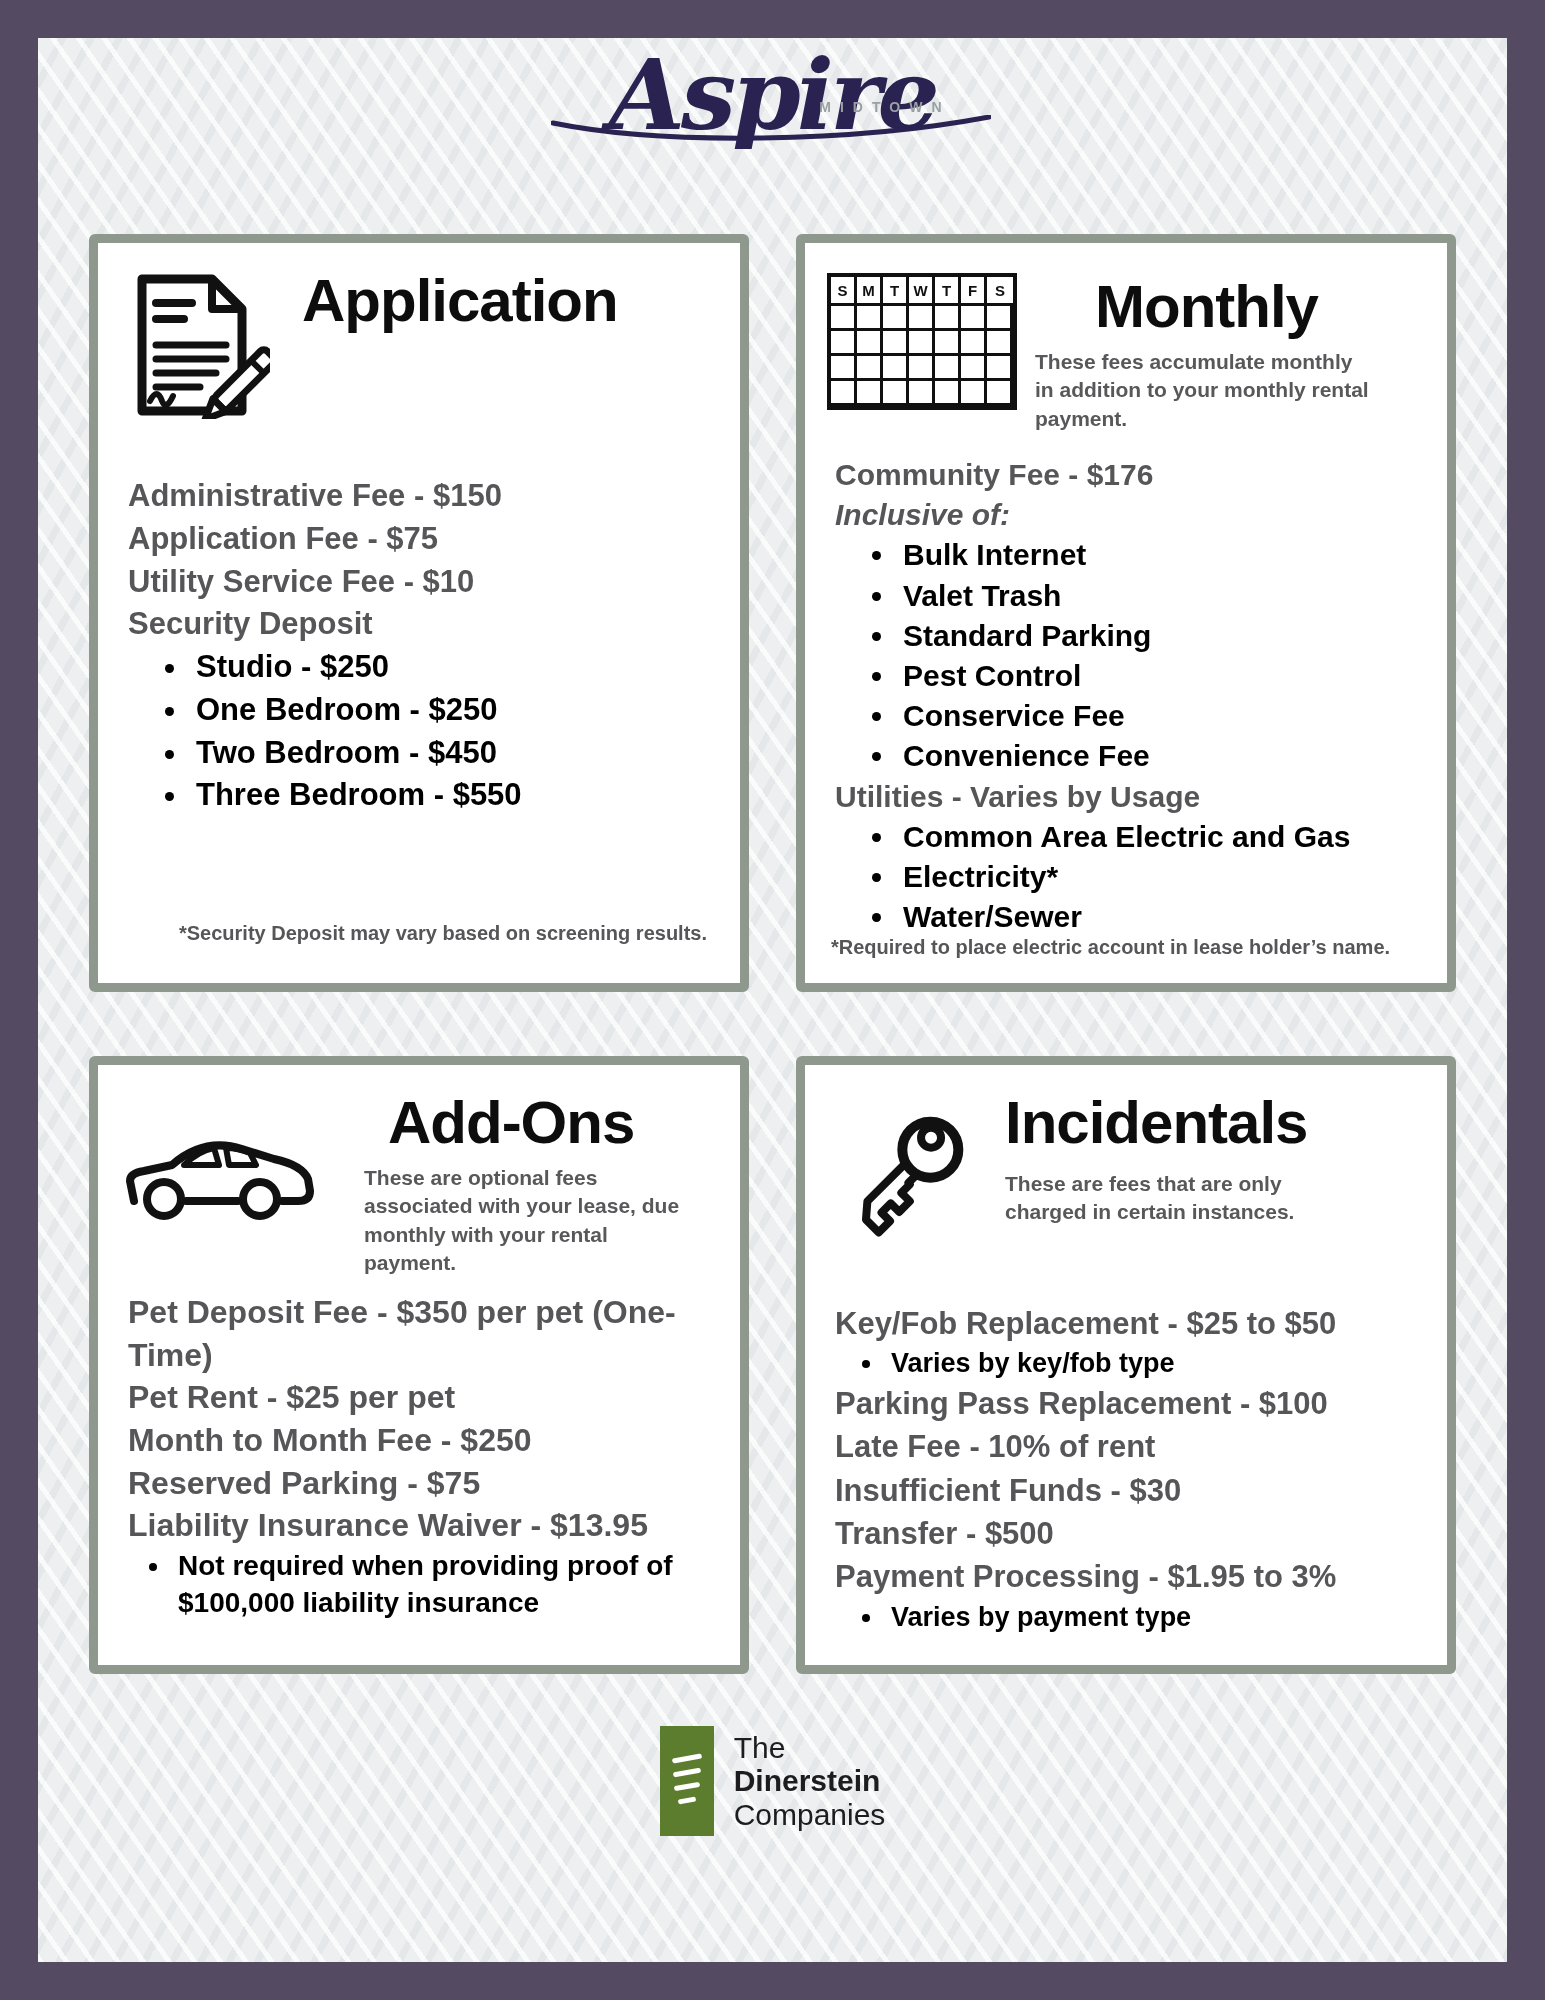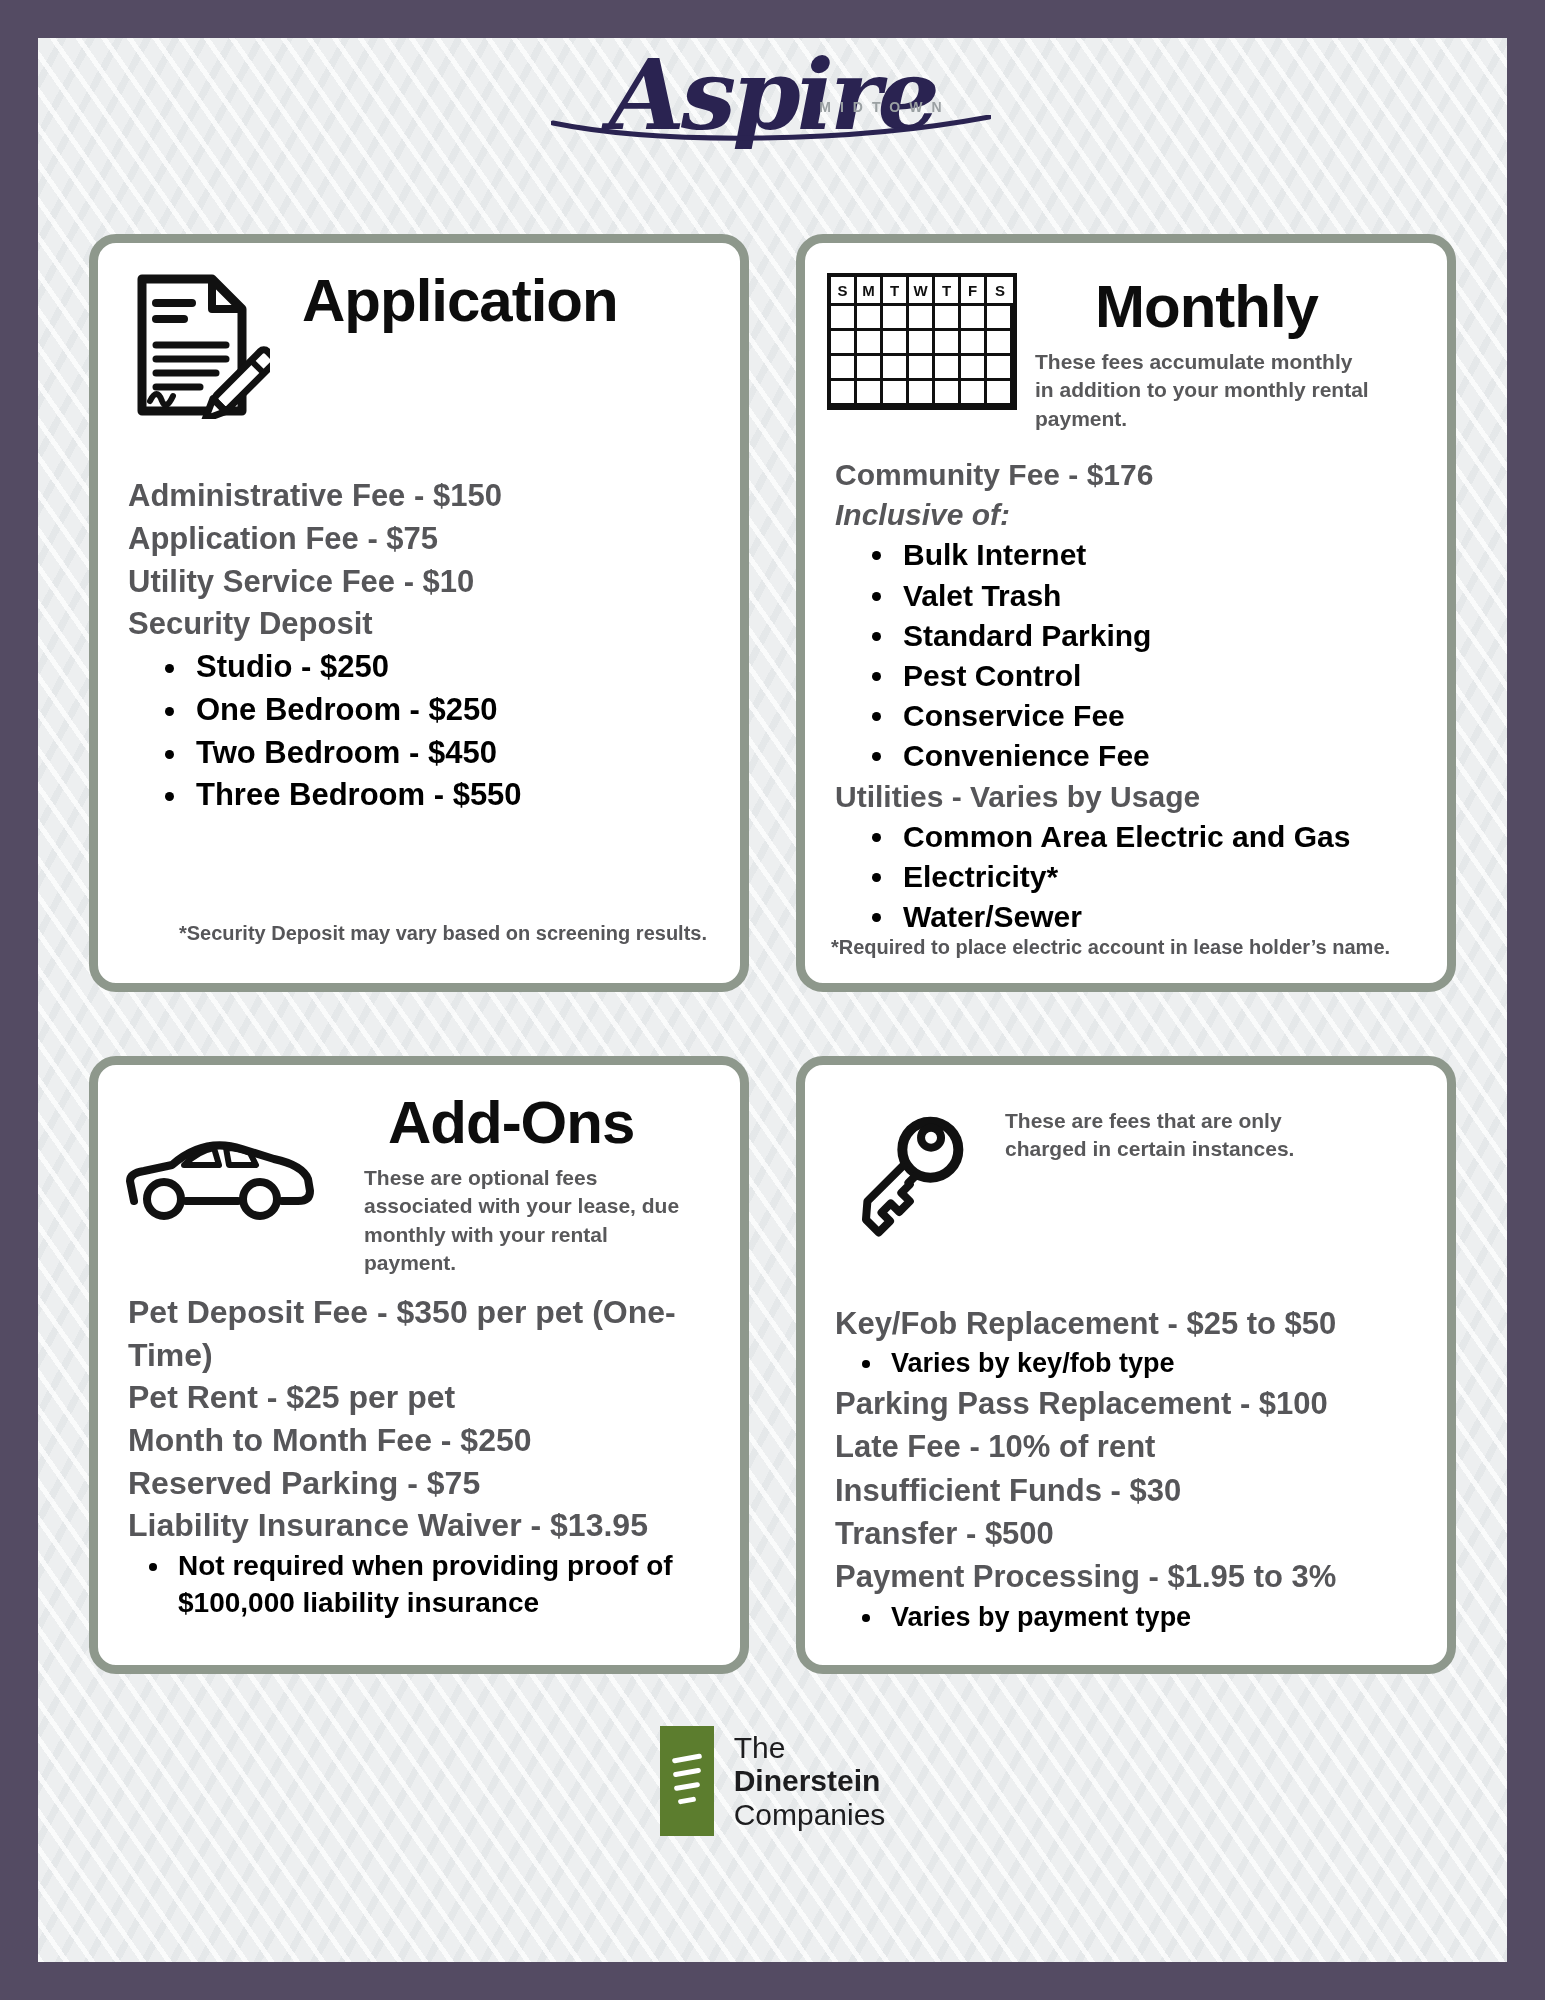"Application" .card { border-radius: 27px -> 6px }
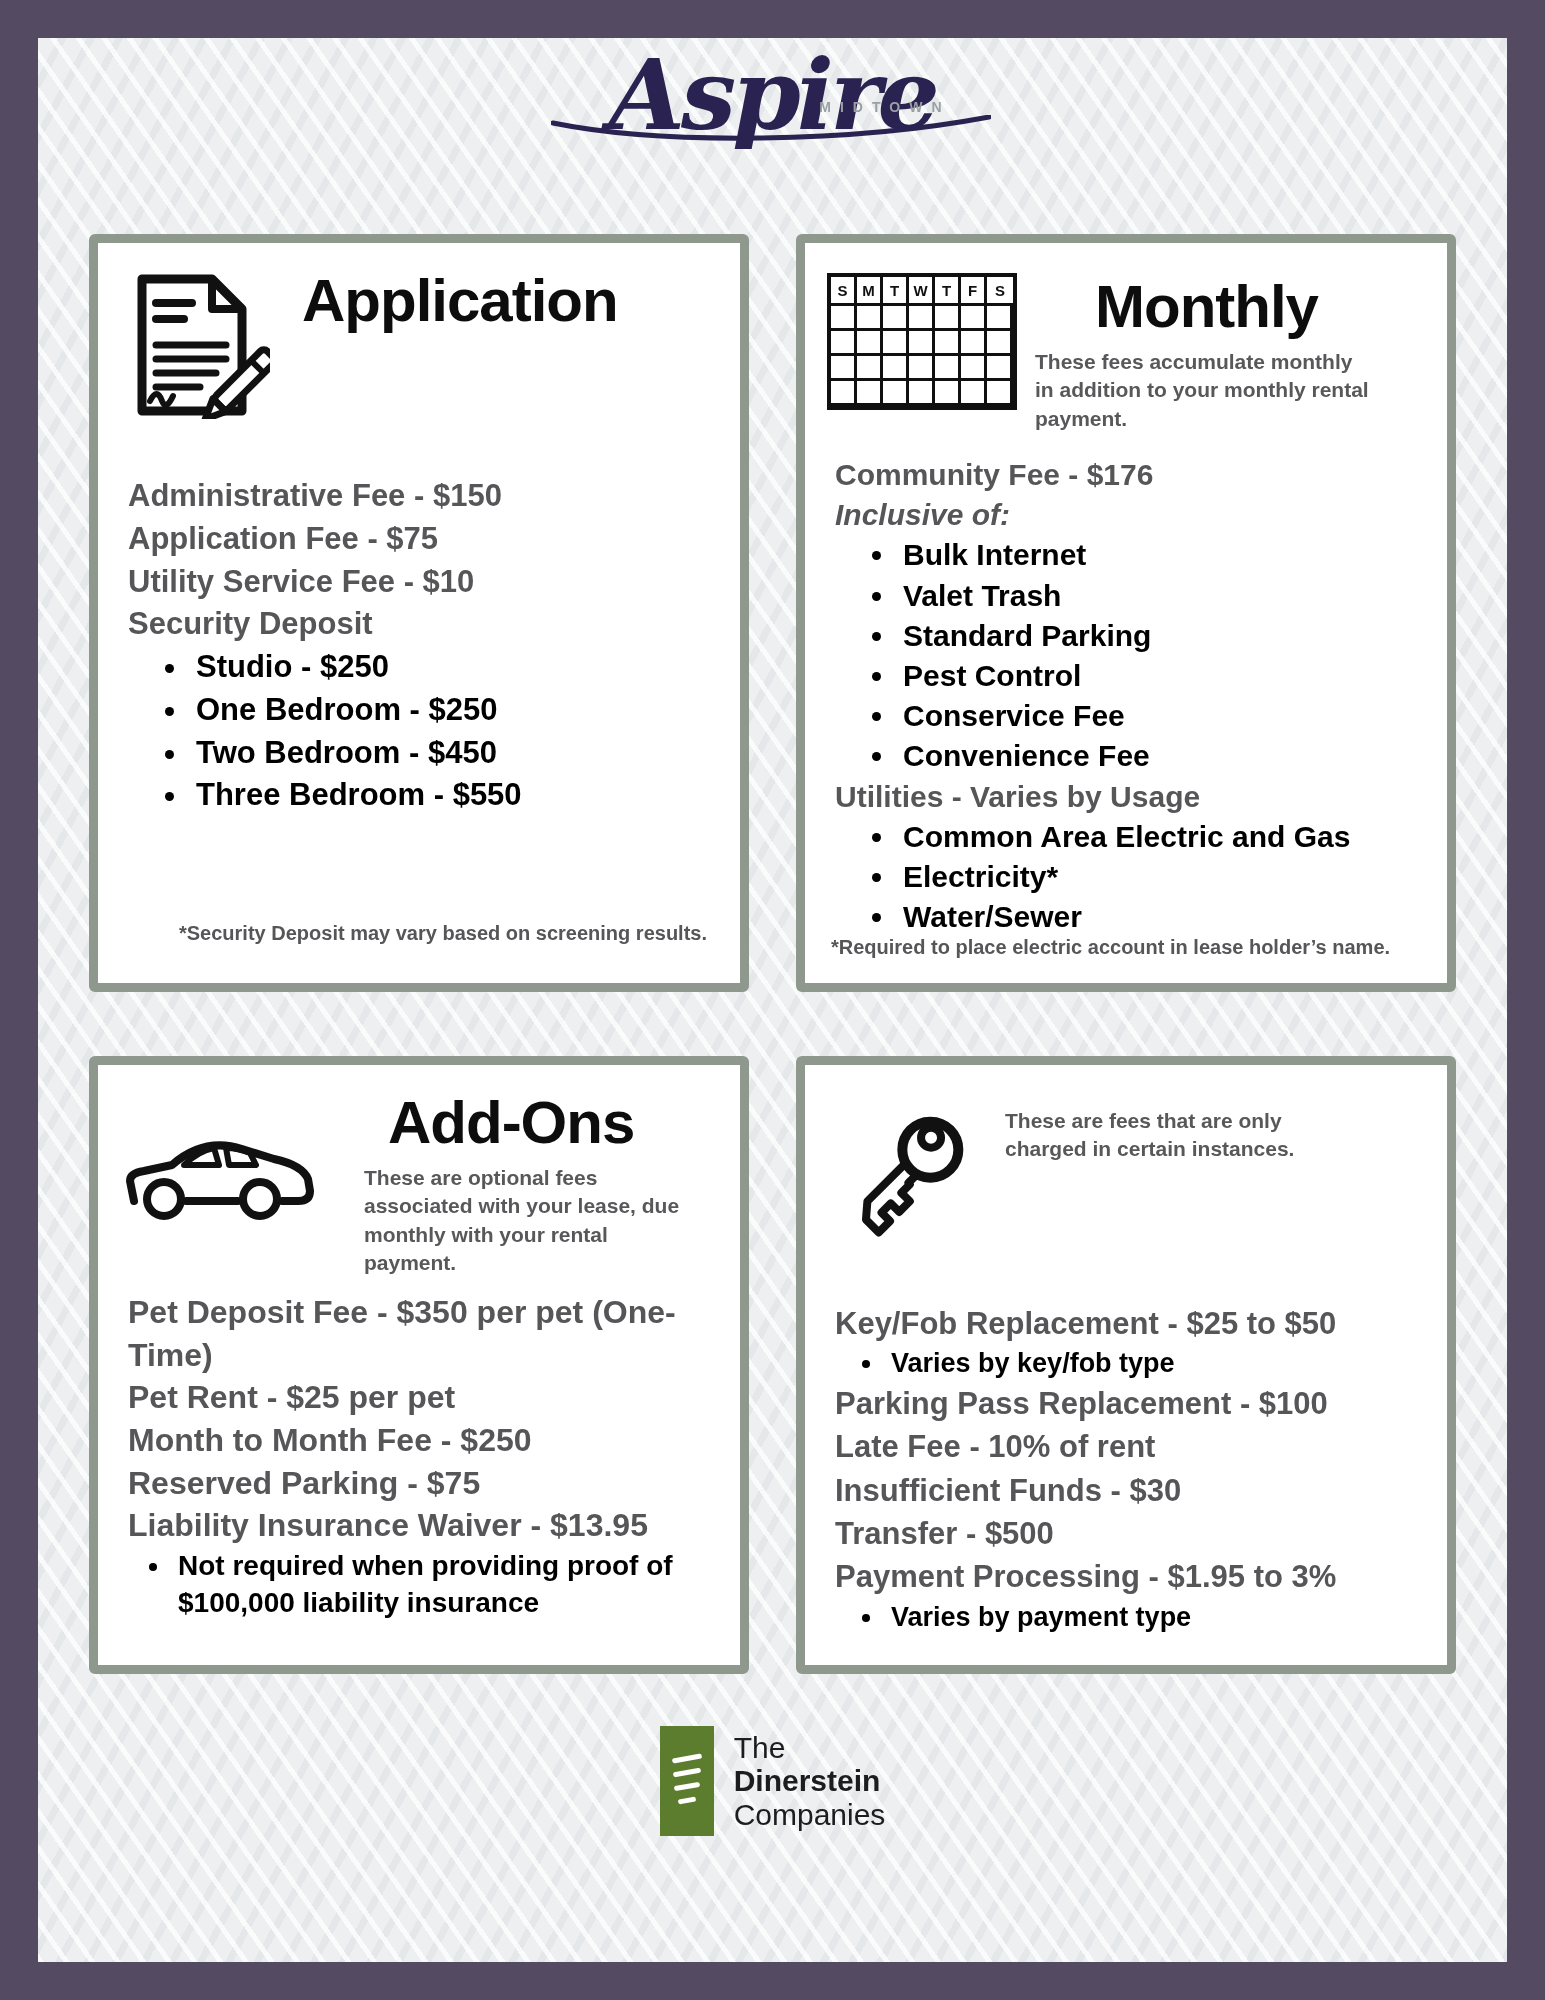"Incidentals" h2.card-title { html: none -> <h2>Incidentals</h2> }
